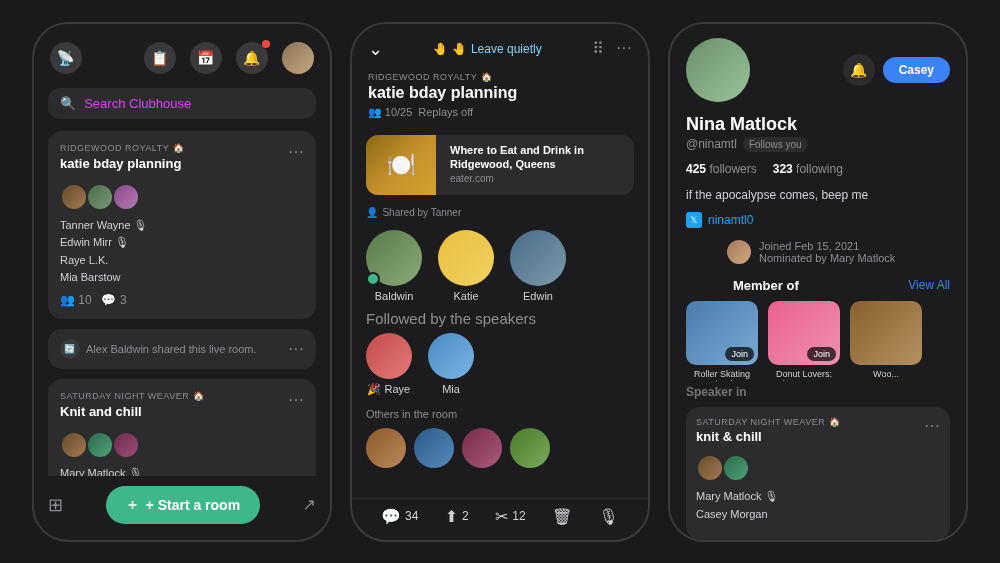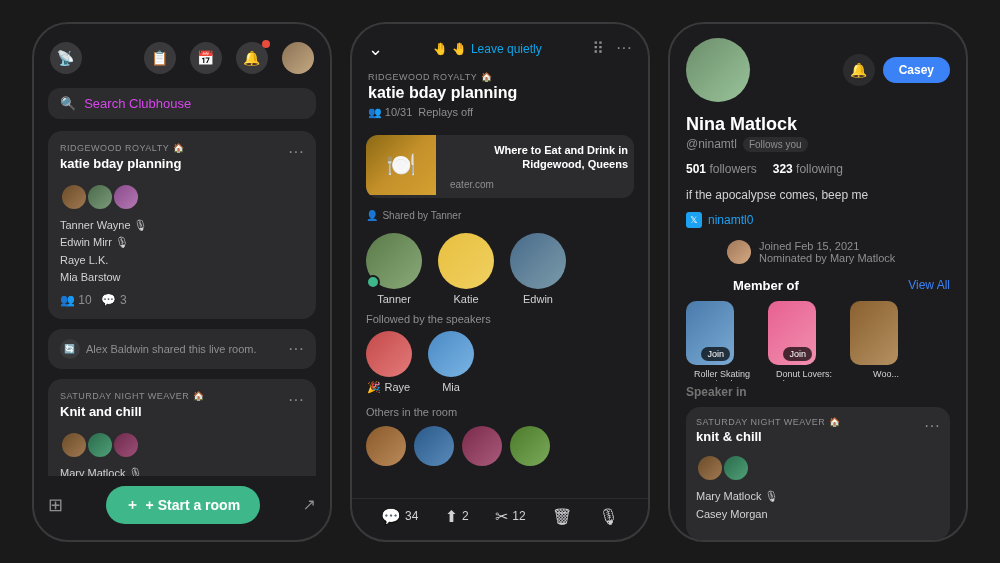"🤚 Leave quietly" span { color: #0ea5e9 -> #7dd3fc }
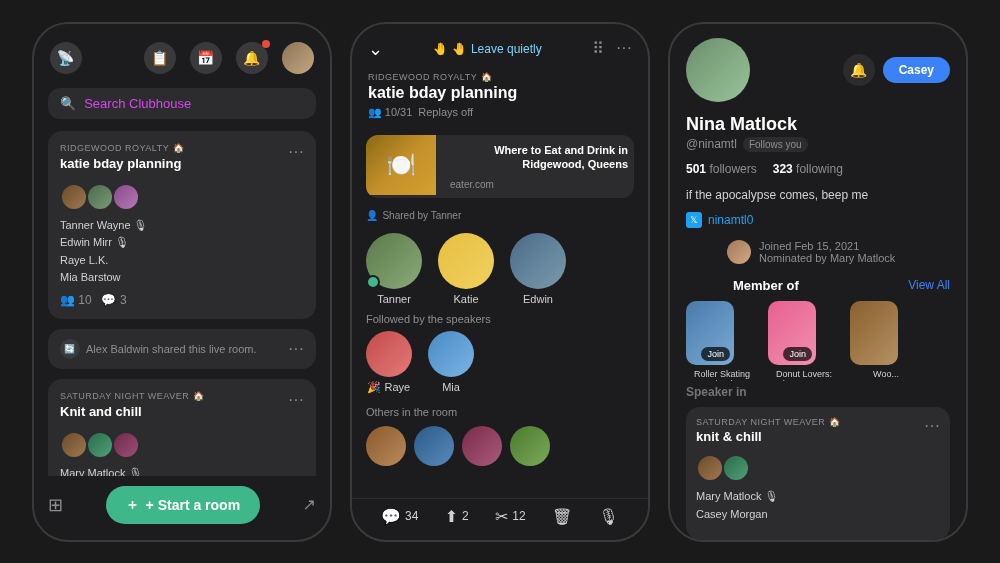"10/31" span { text: 10/31 -> 10/25 }
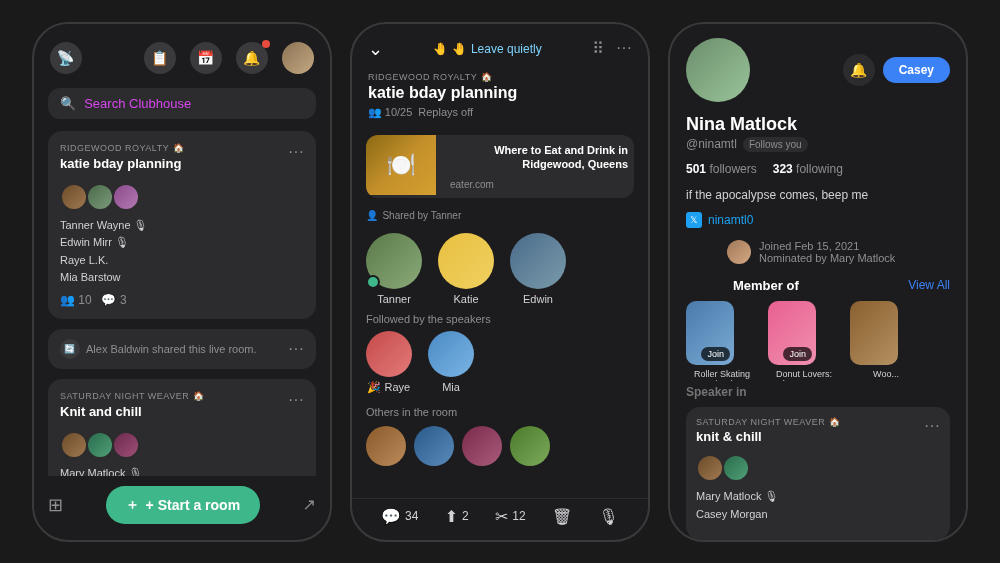"Where to Eat and Drink" .content-title { margin-bottom: 8px -> 2px; text-align: right -> none }
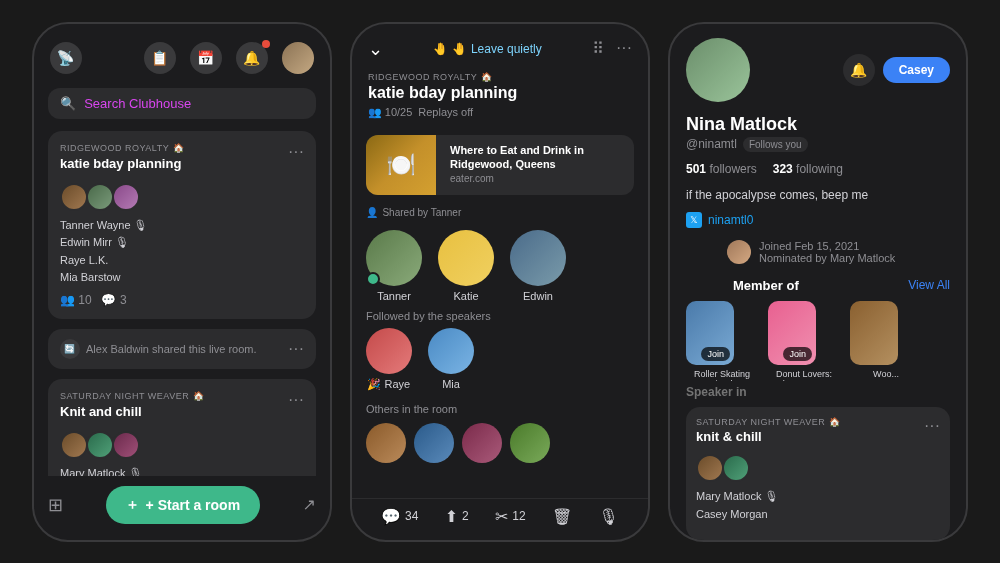"501" span.stat-num { text: 501 -> 425 }
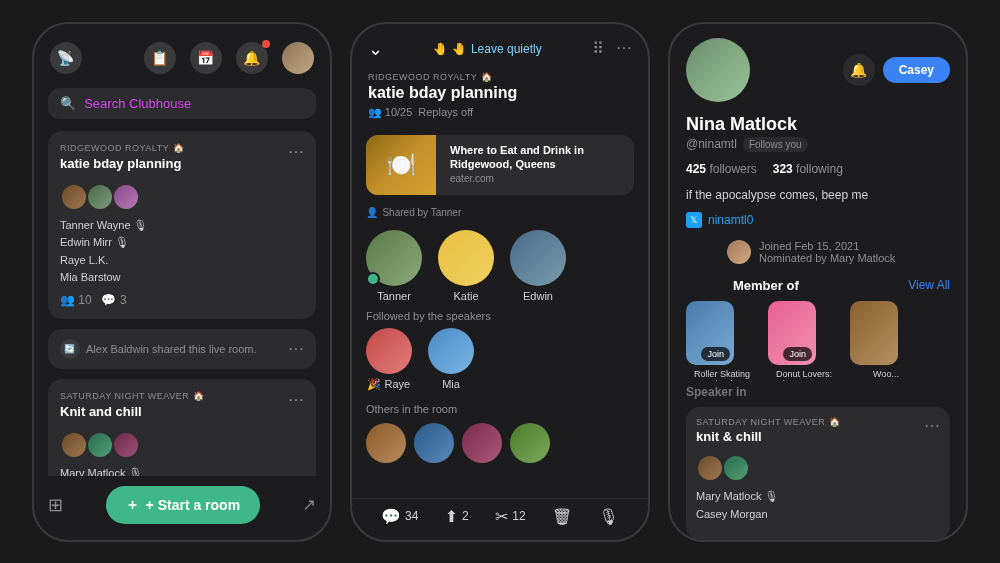"Tanner" span.speaker-name { text: Tanner -> Baldwin }
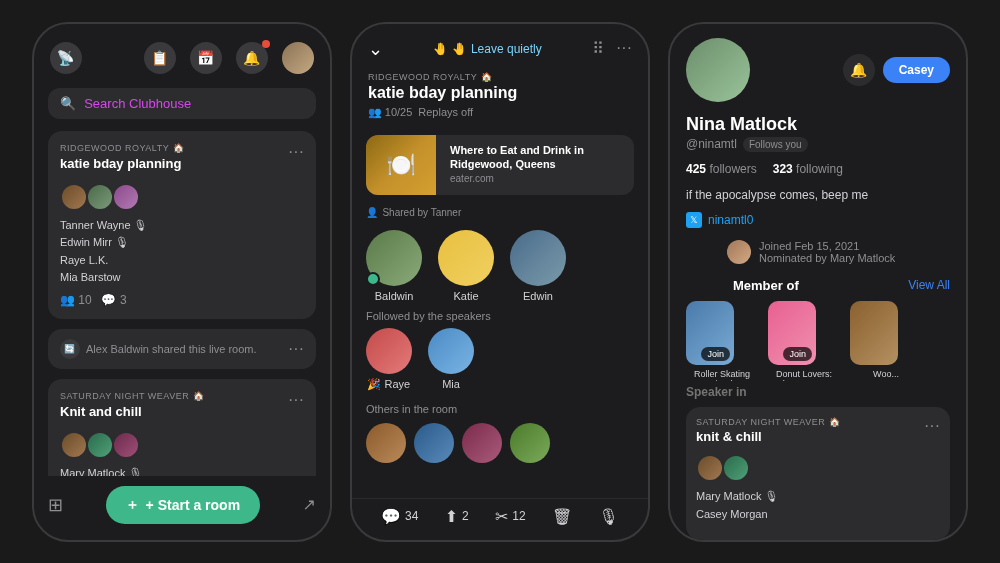"Followed by the speakers" .followed-label { font-size: 11px -> 15px }
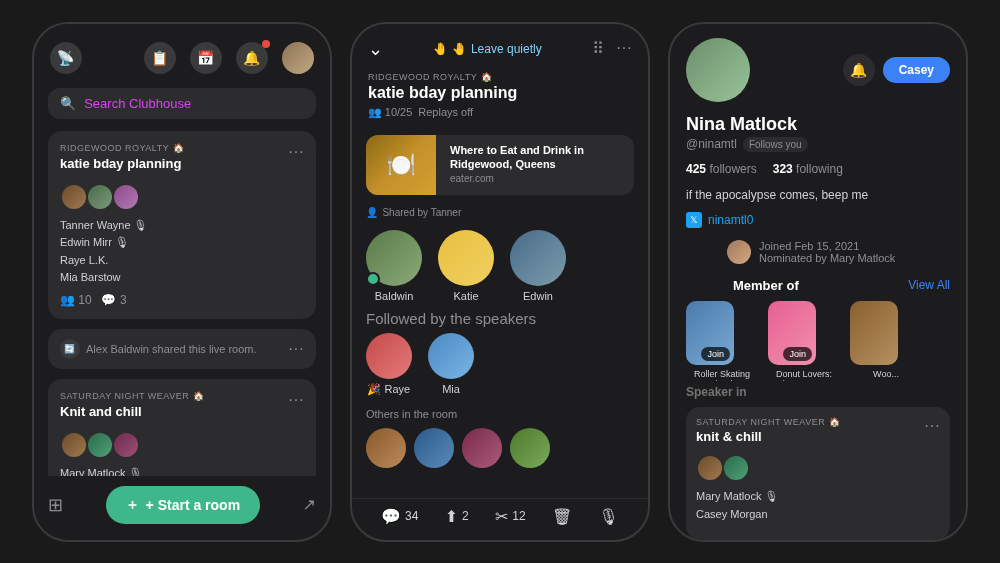"Join" .club-img { width: 48px -> 72px }
